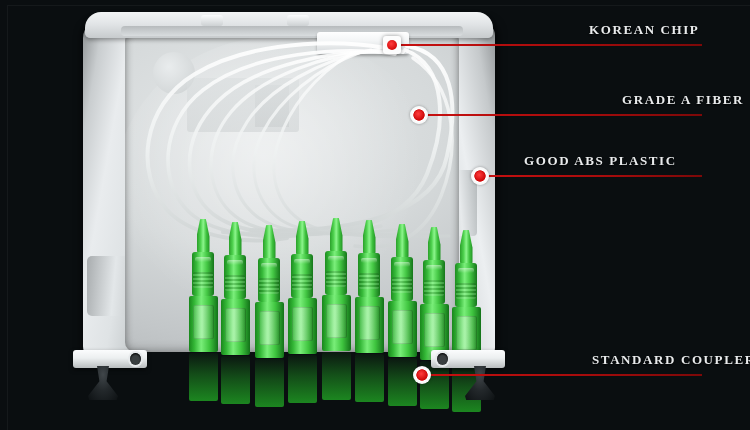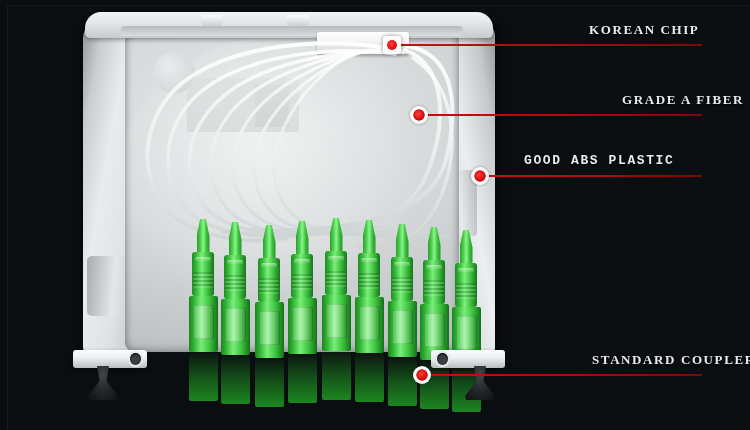"GOOD ABS PLASTIC" div.callout-label { font-family: Liberation Mono, monospace -> none }
